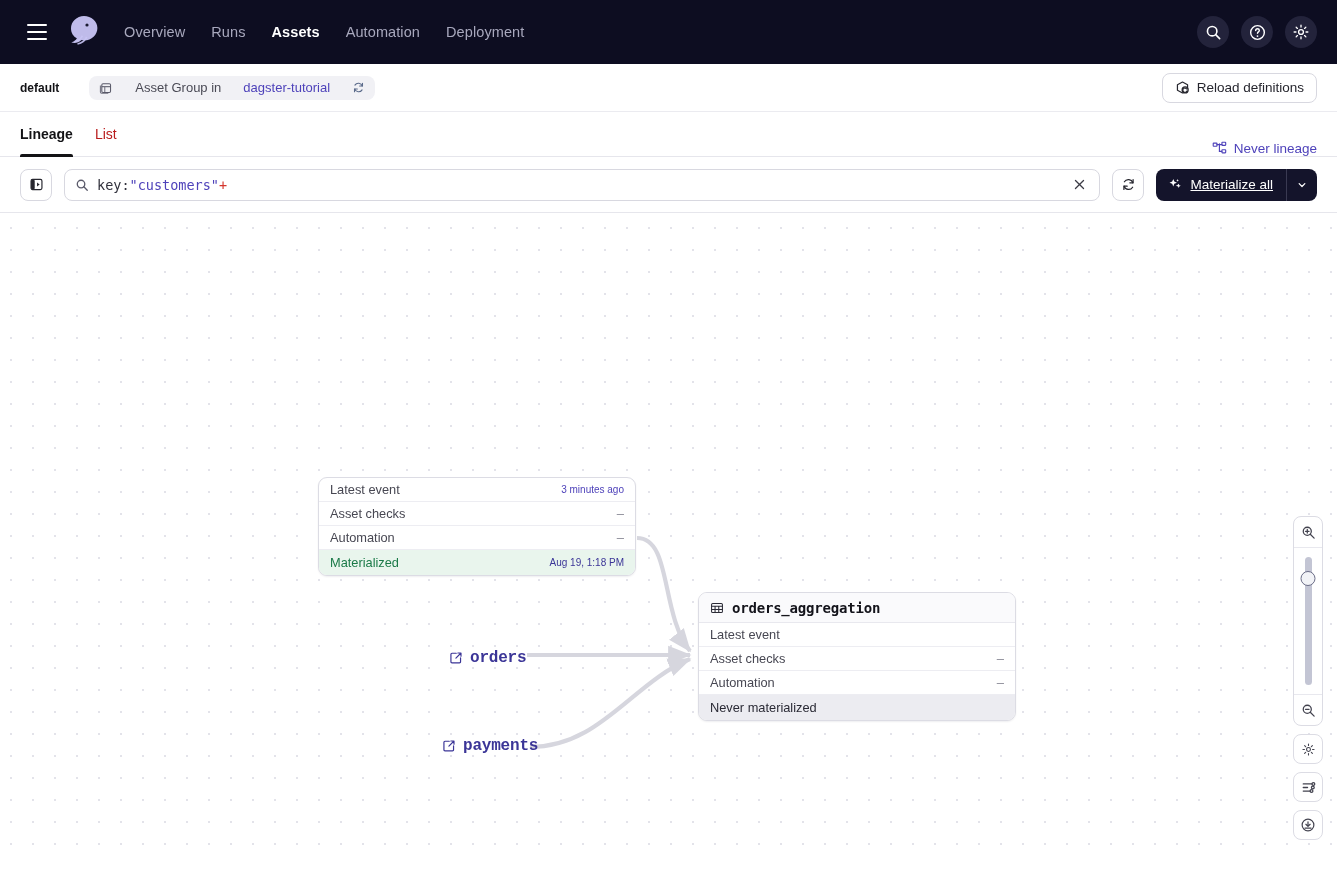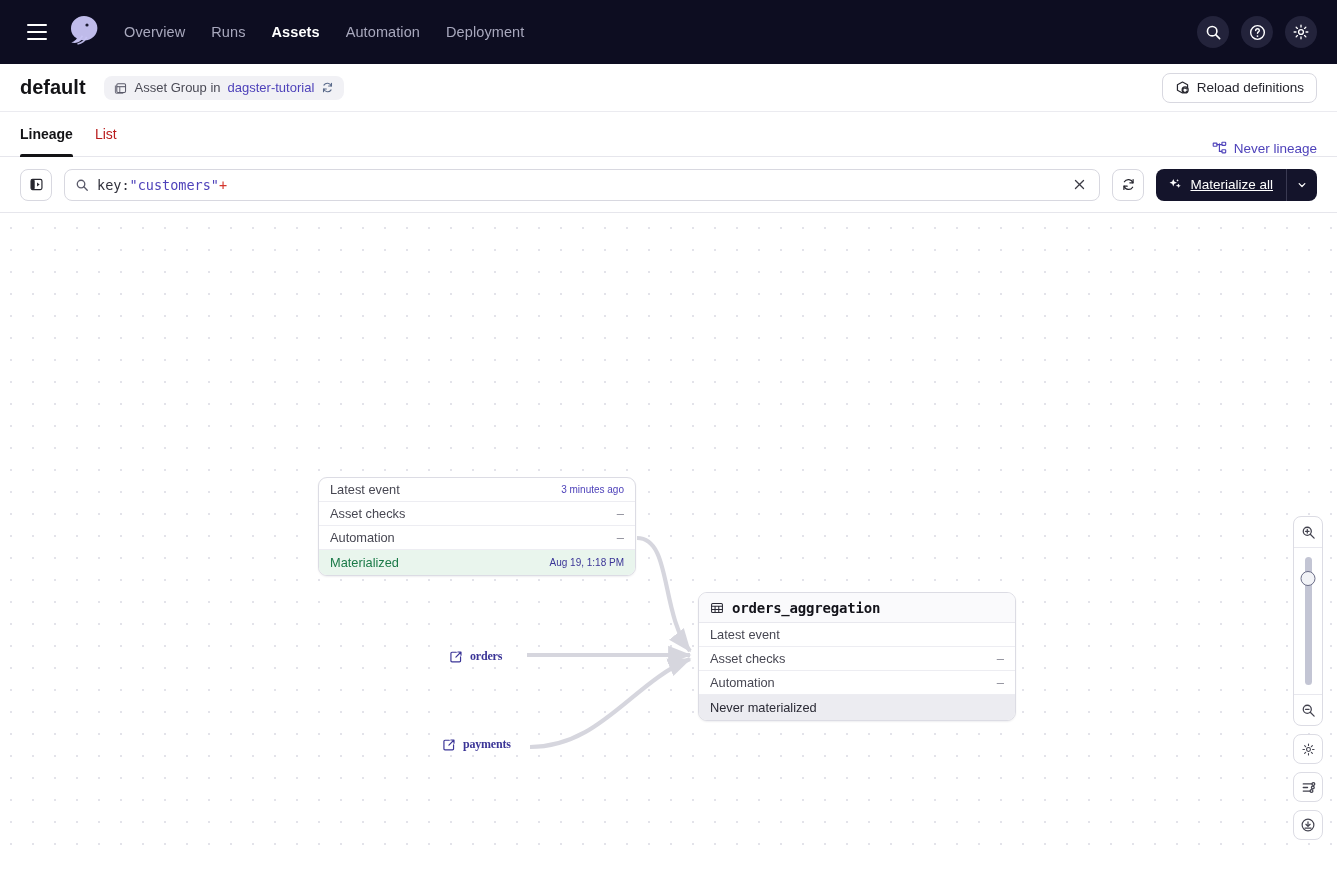"default" .page-title { font-size: 20px -> 12px; margin-right: 18px -> 30px }
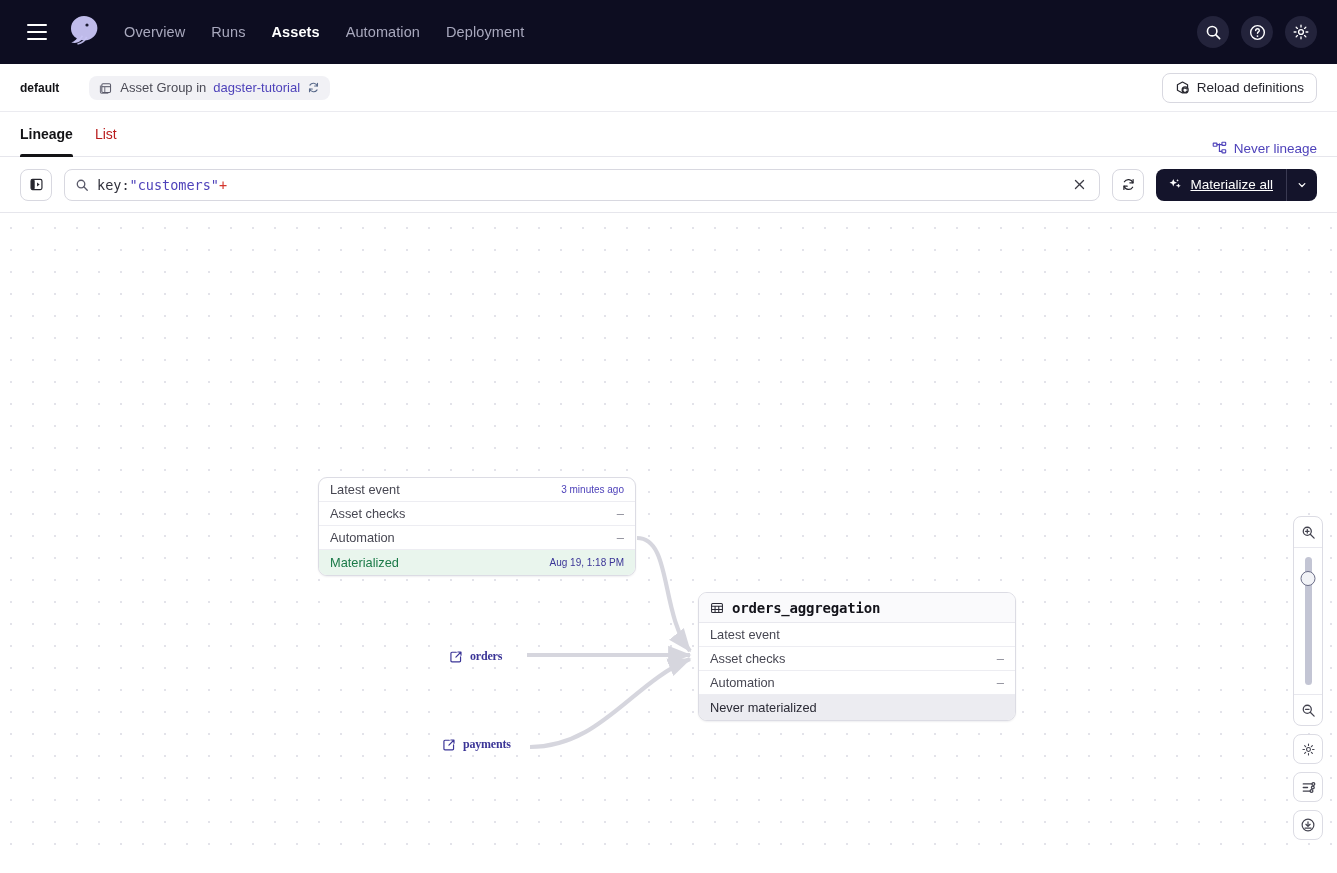"Asset Group in" .group-chip { gap: 7px -> 22px }
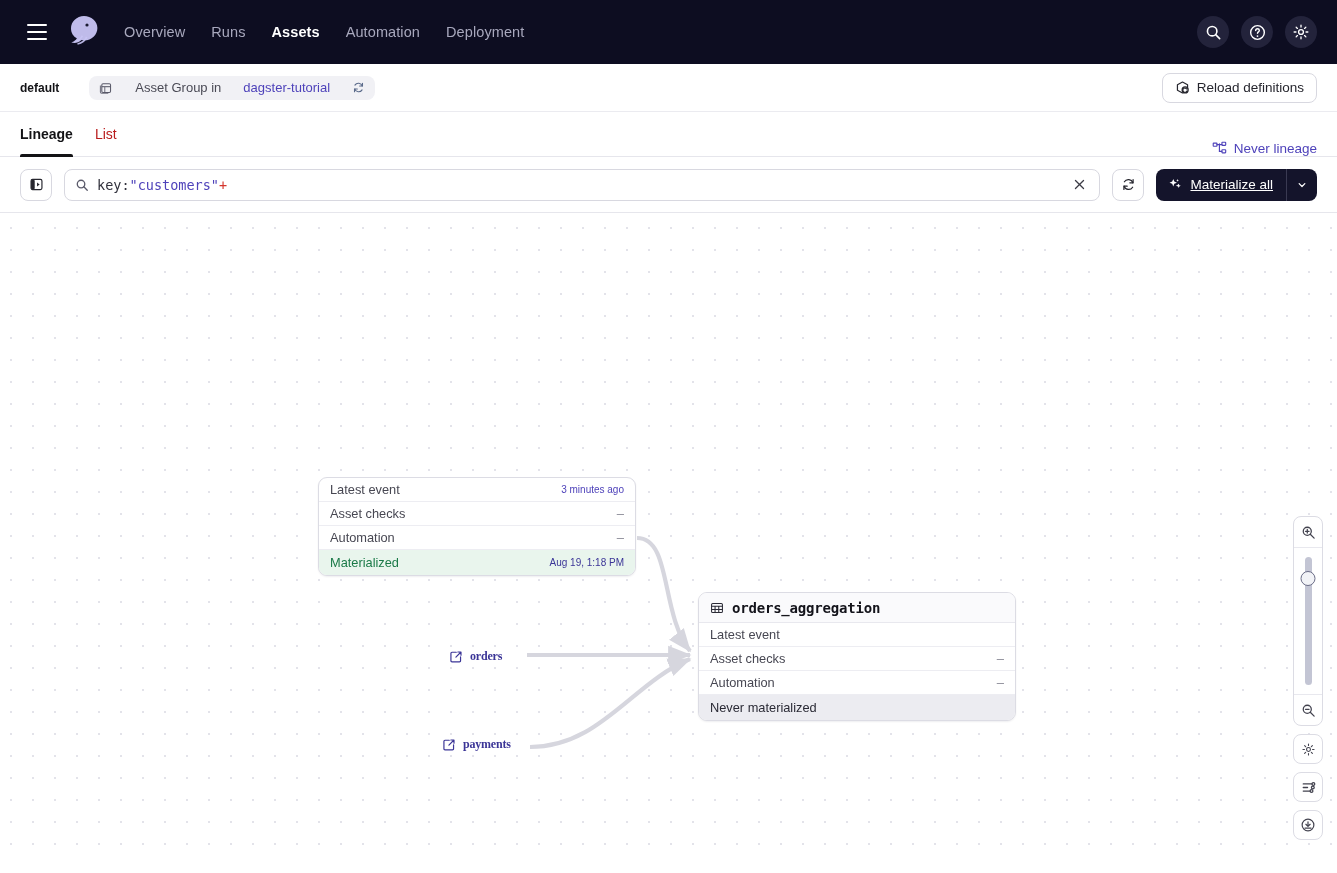"orders" .ext-label { font-family: Liberation Serif, serif -> Liberation Mono, monospace; font-size: 12px -> 16px }
